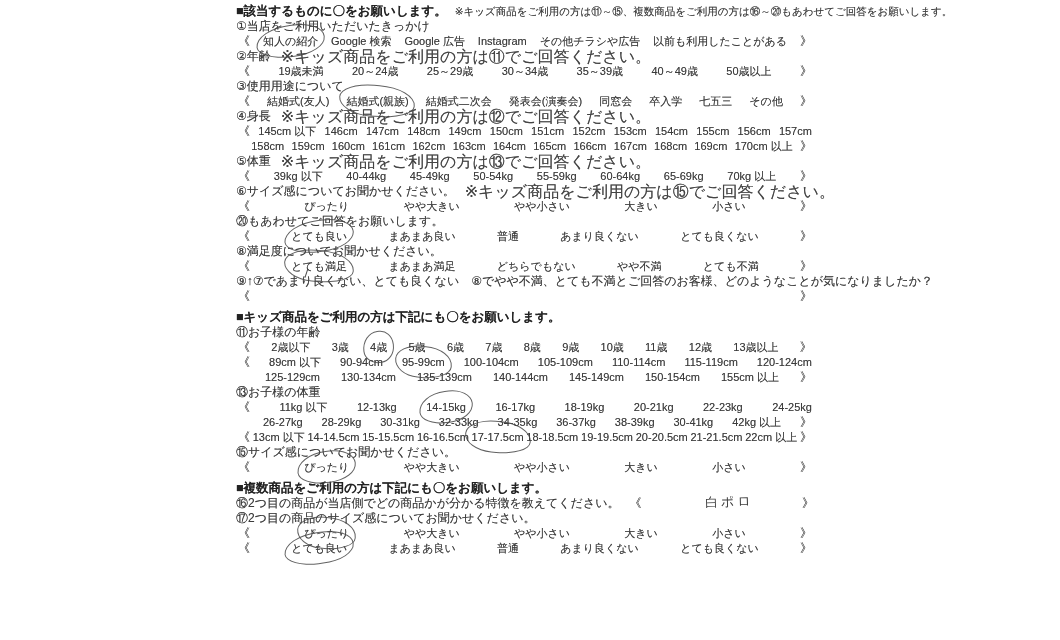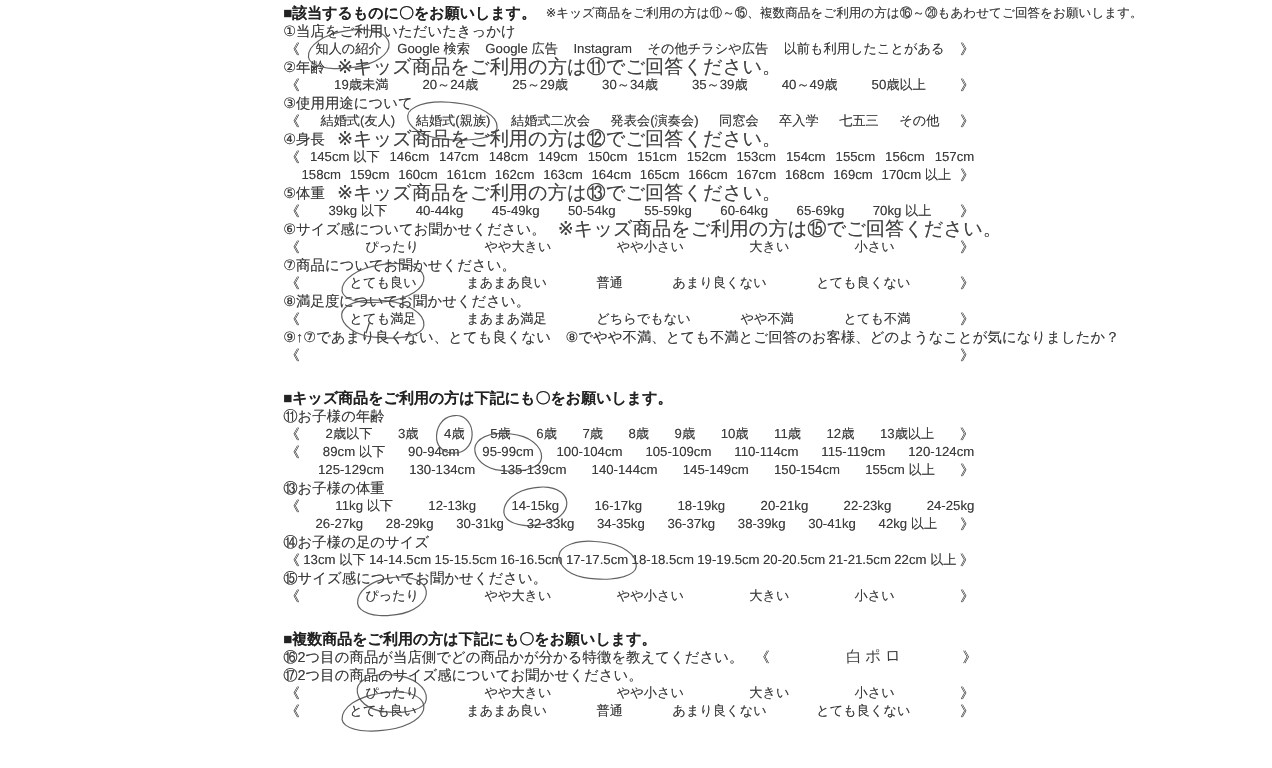"⑦商品についてお聞かせください。" span.q-label { text: ⑦商品についてお聞かせください -> ⑳もあわせてご回答をお願いします }
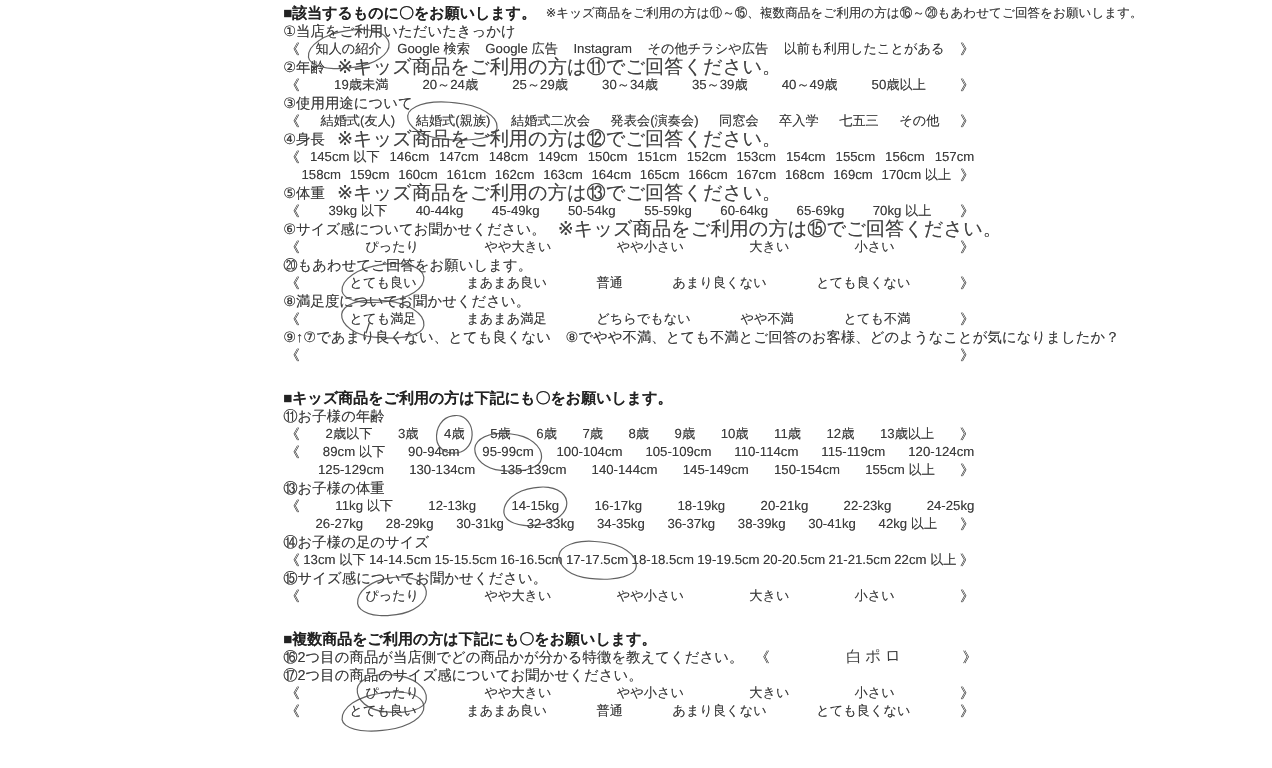"■キッズ商品をご利用の方は下記にも〇をお願いします。" .h.hm { margin-top: 20px -> 5px }
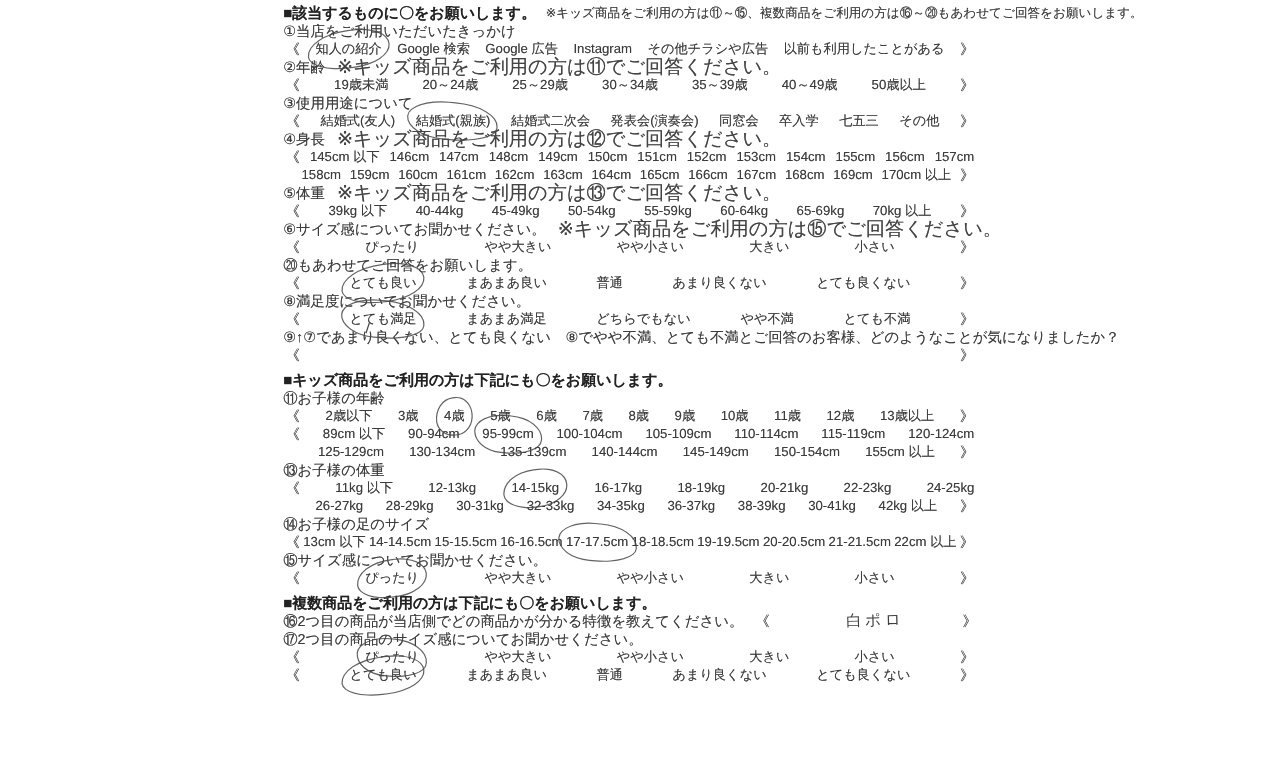"⑭お子様の足のサイズ" div.q-labelrow { html: <div> <span>⑭お子様の足のサイズ</span> </div> -> none }
